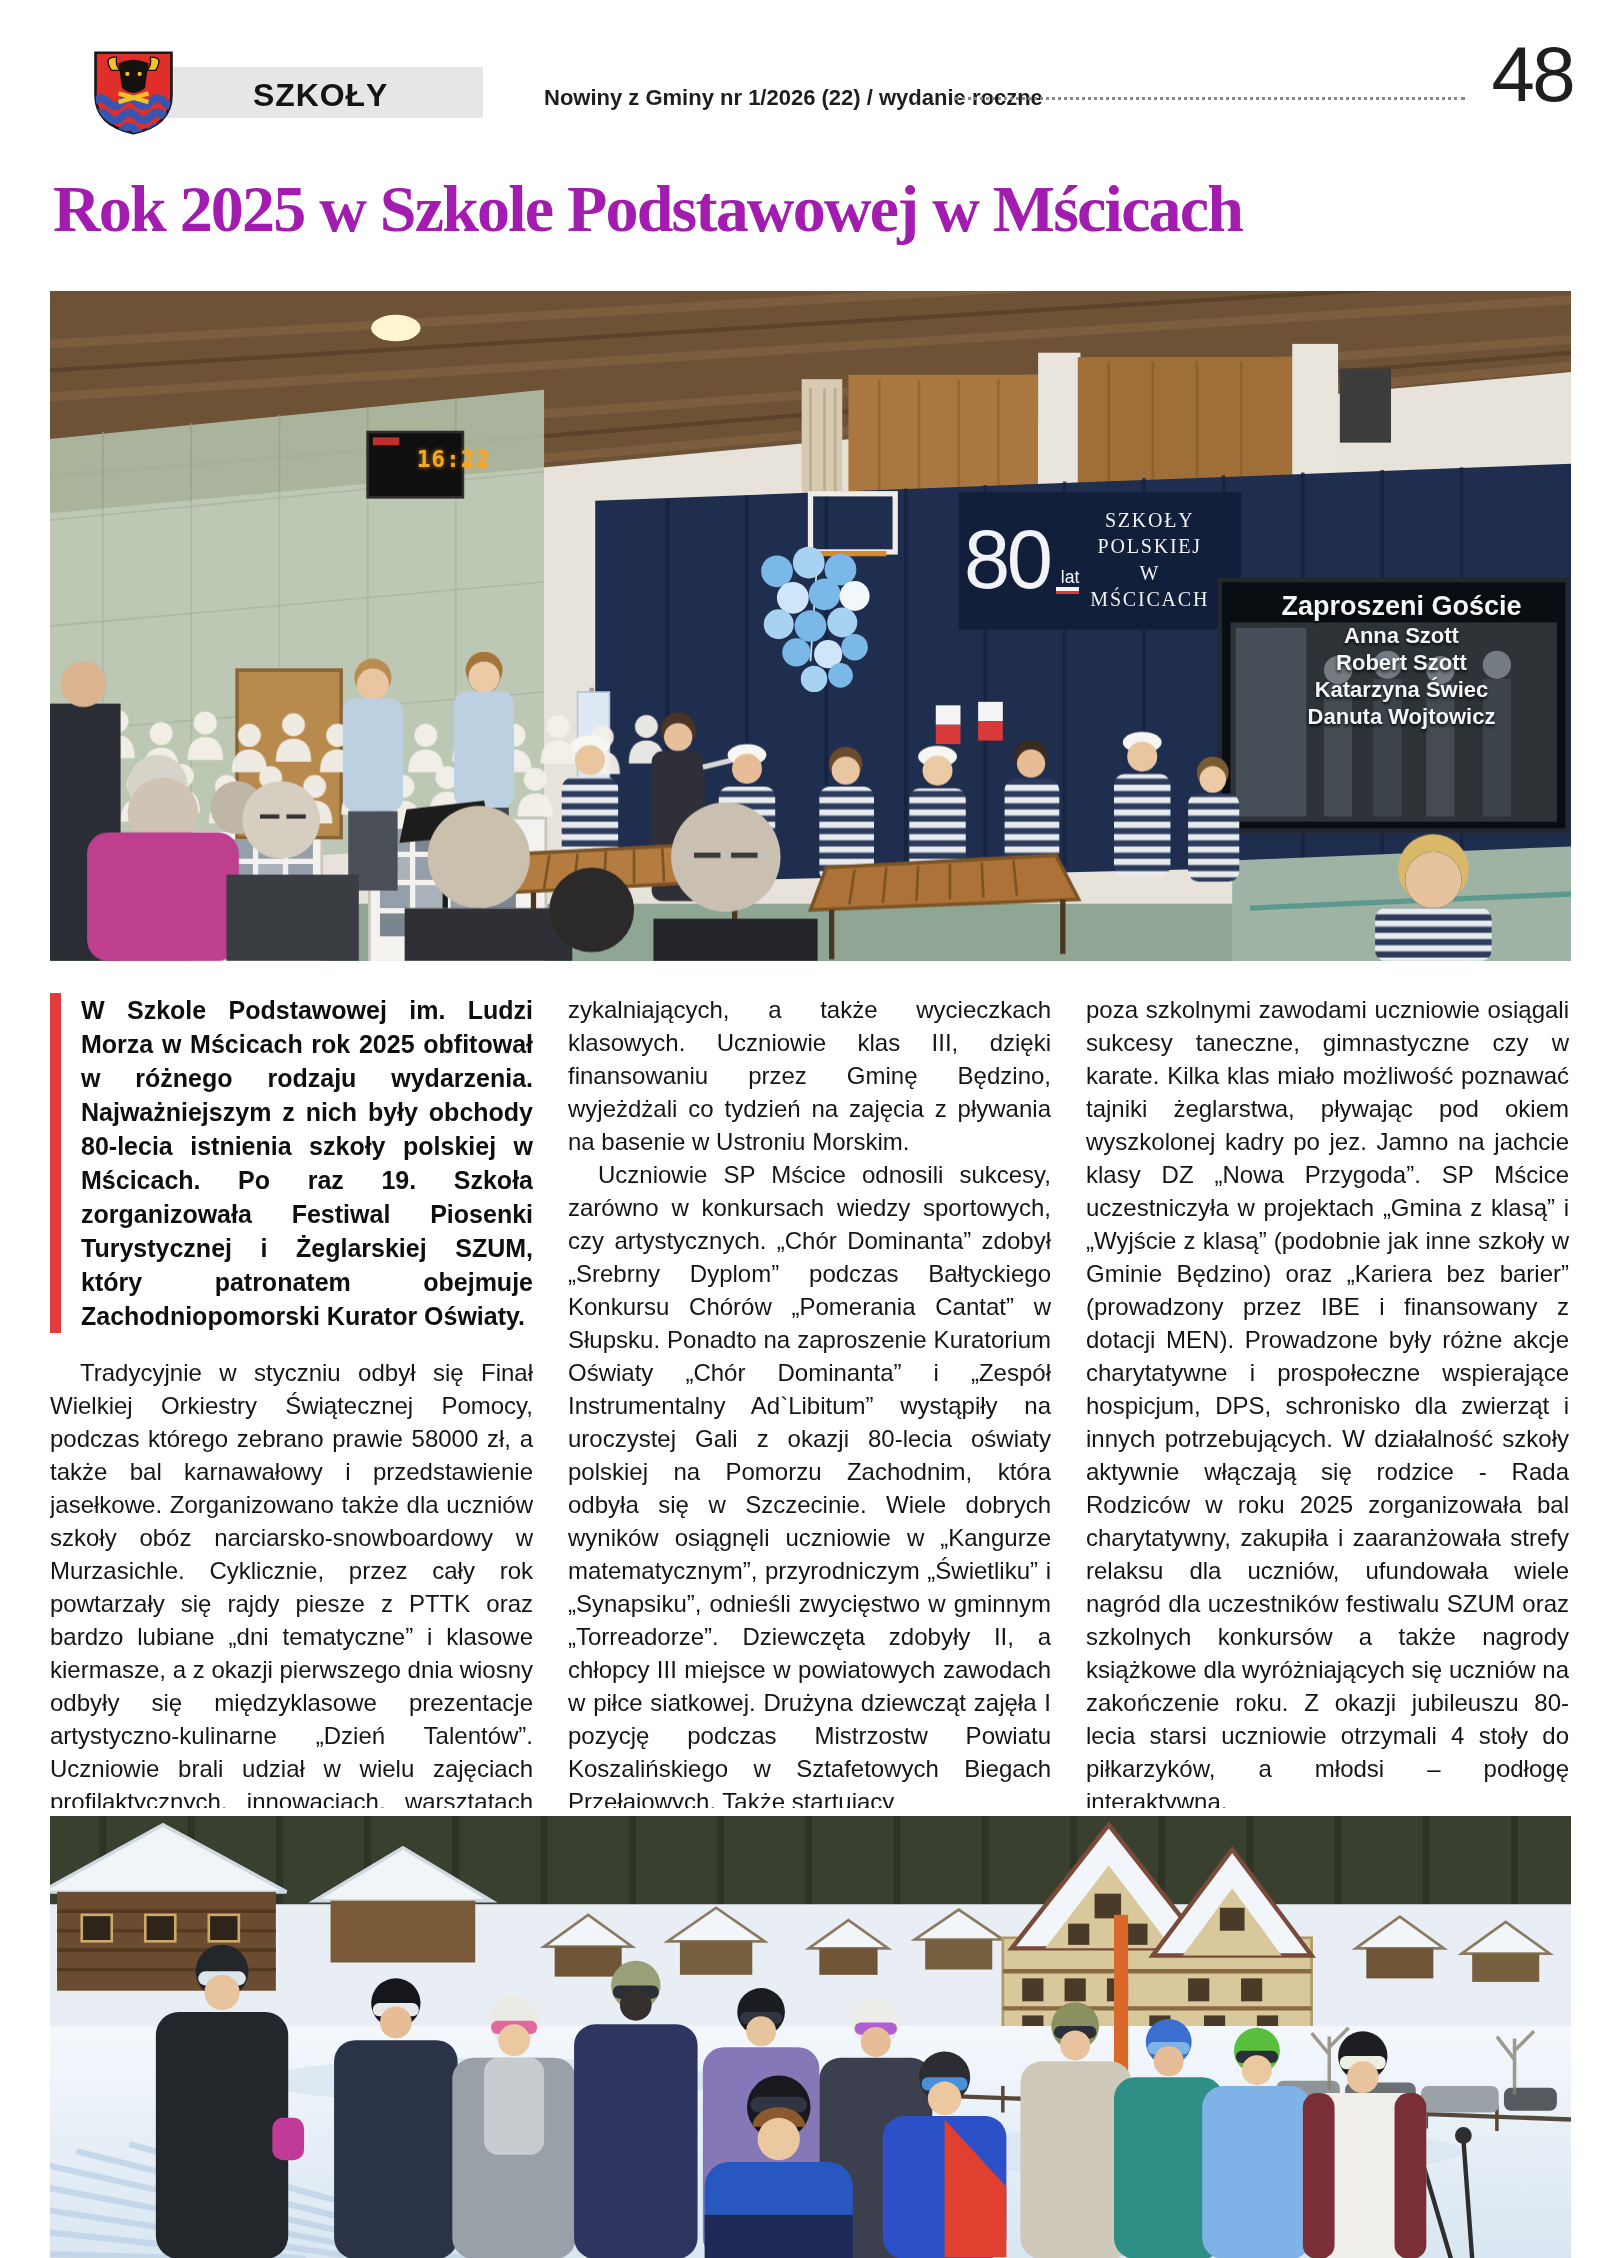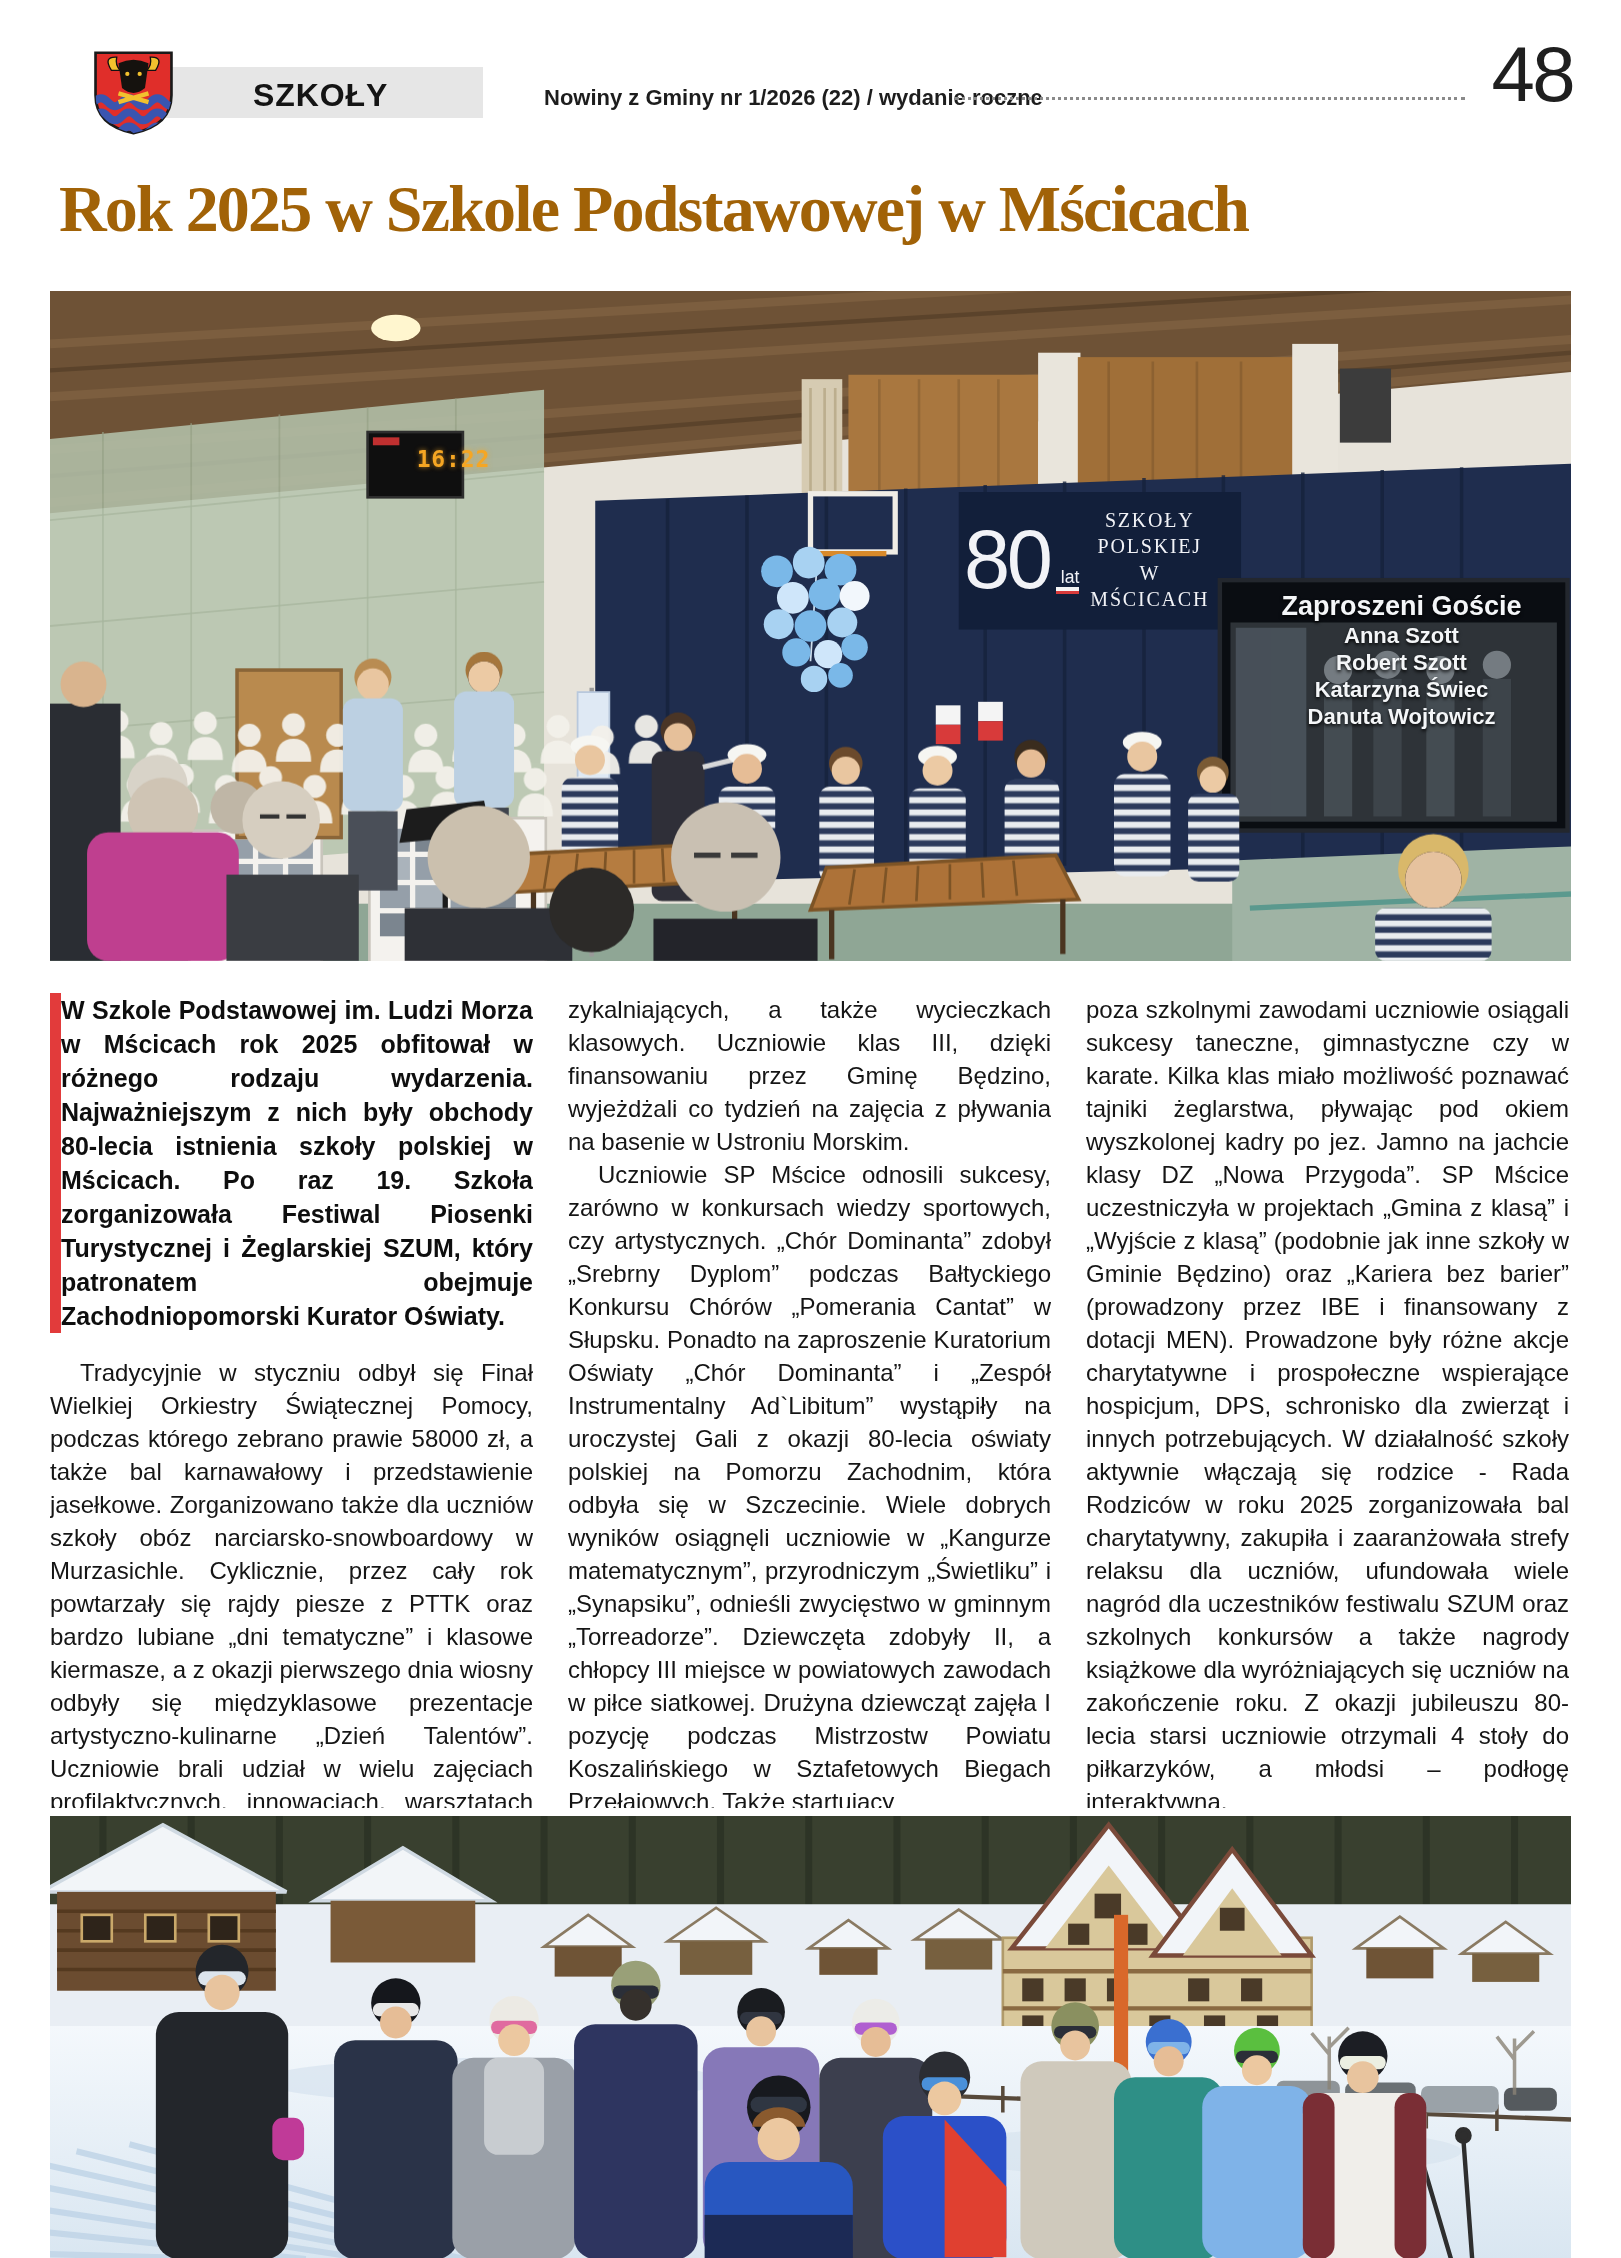"Rok 2025 w Szkole Podstawowej" .title { color: #a16207 -> #a21caf; left: 59px -> 53px }
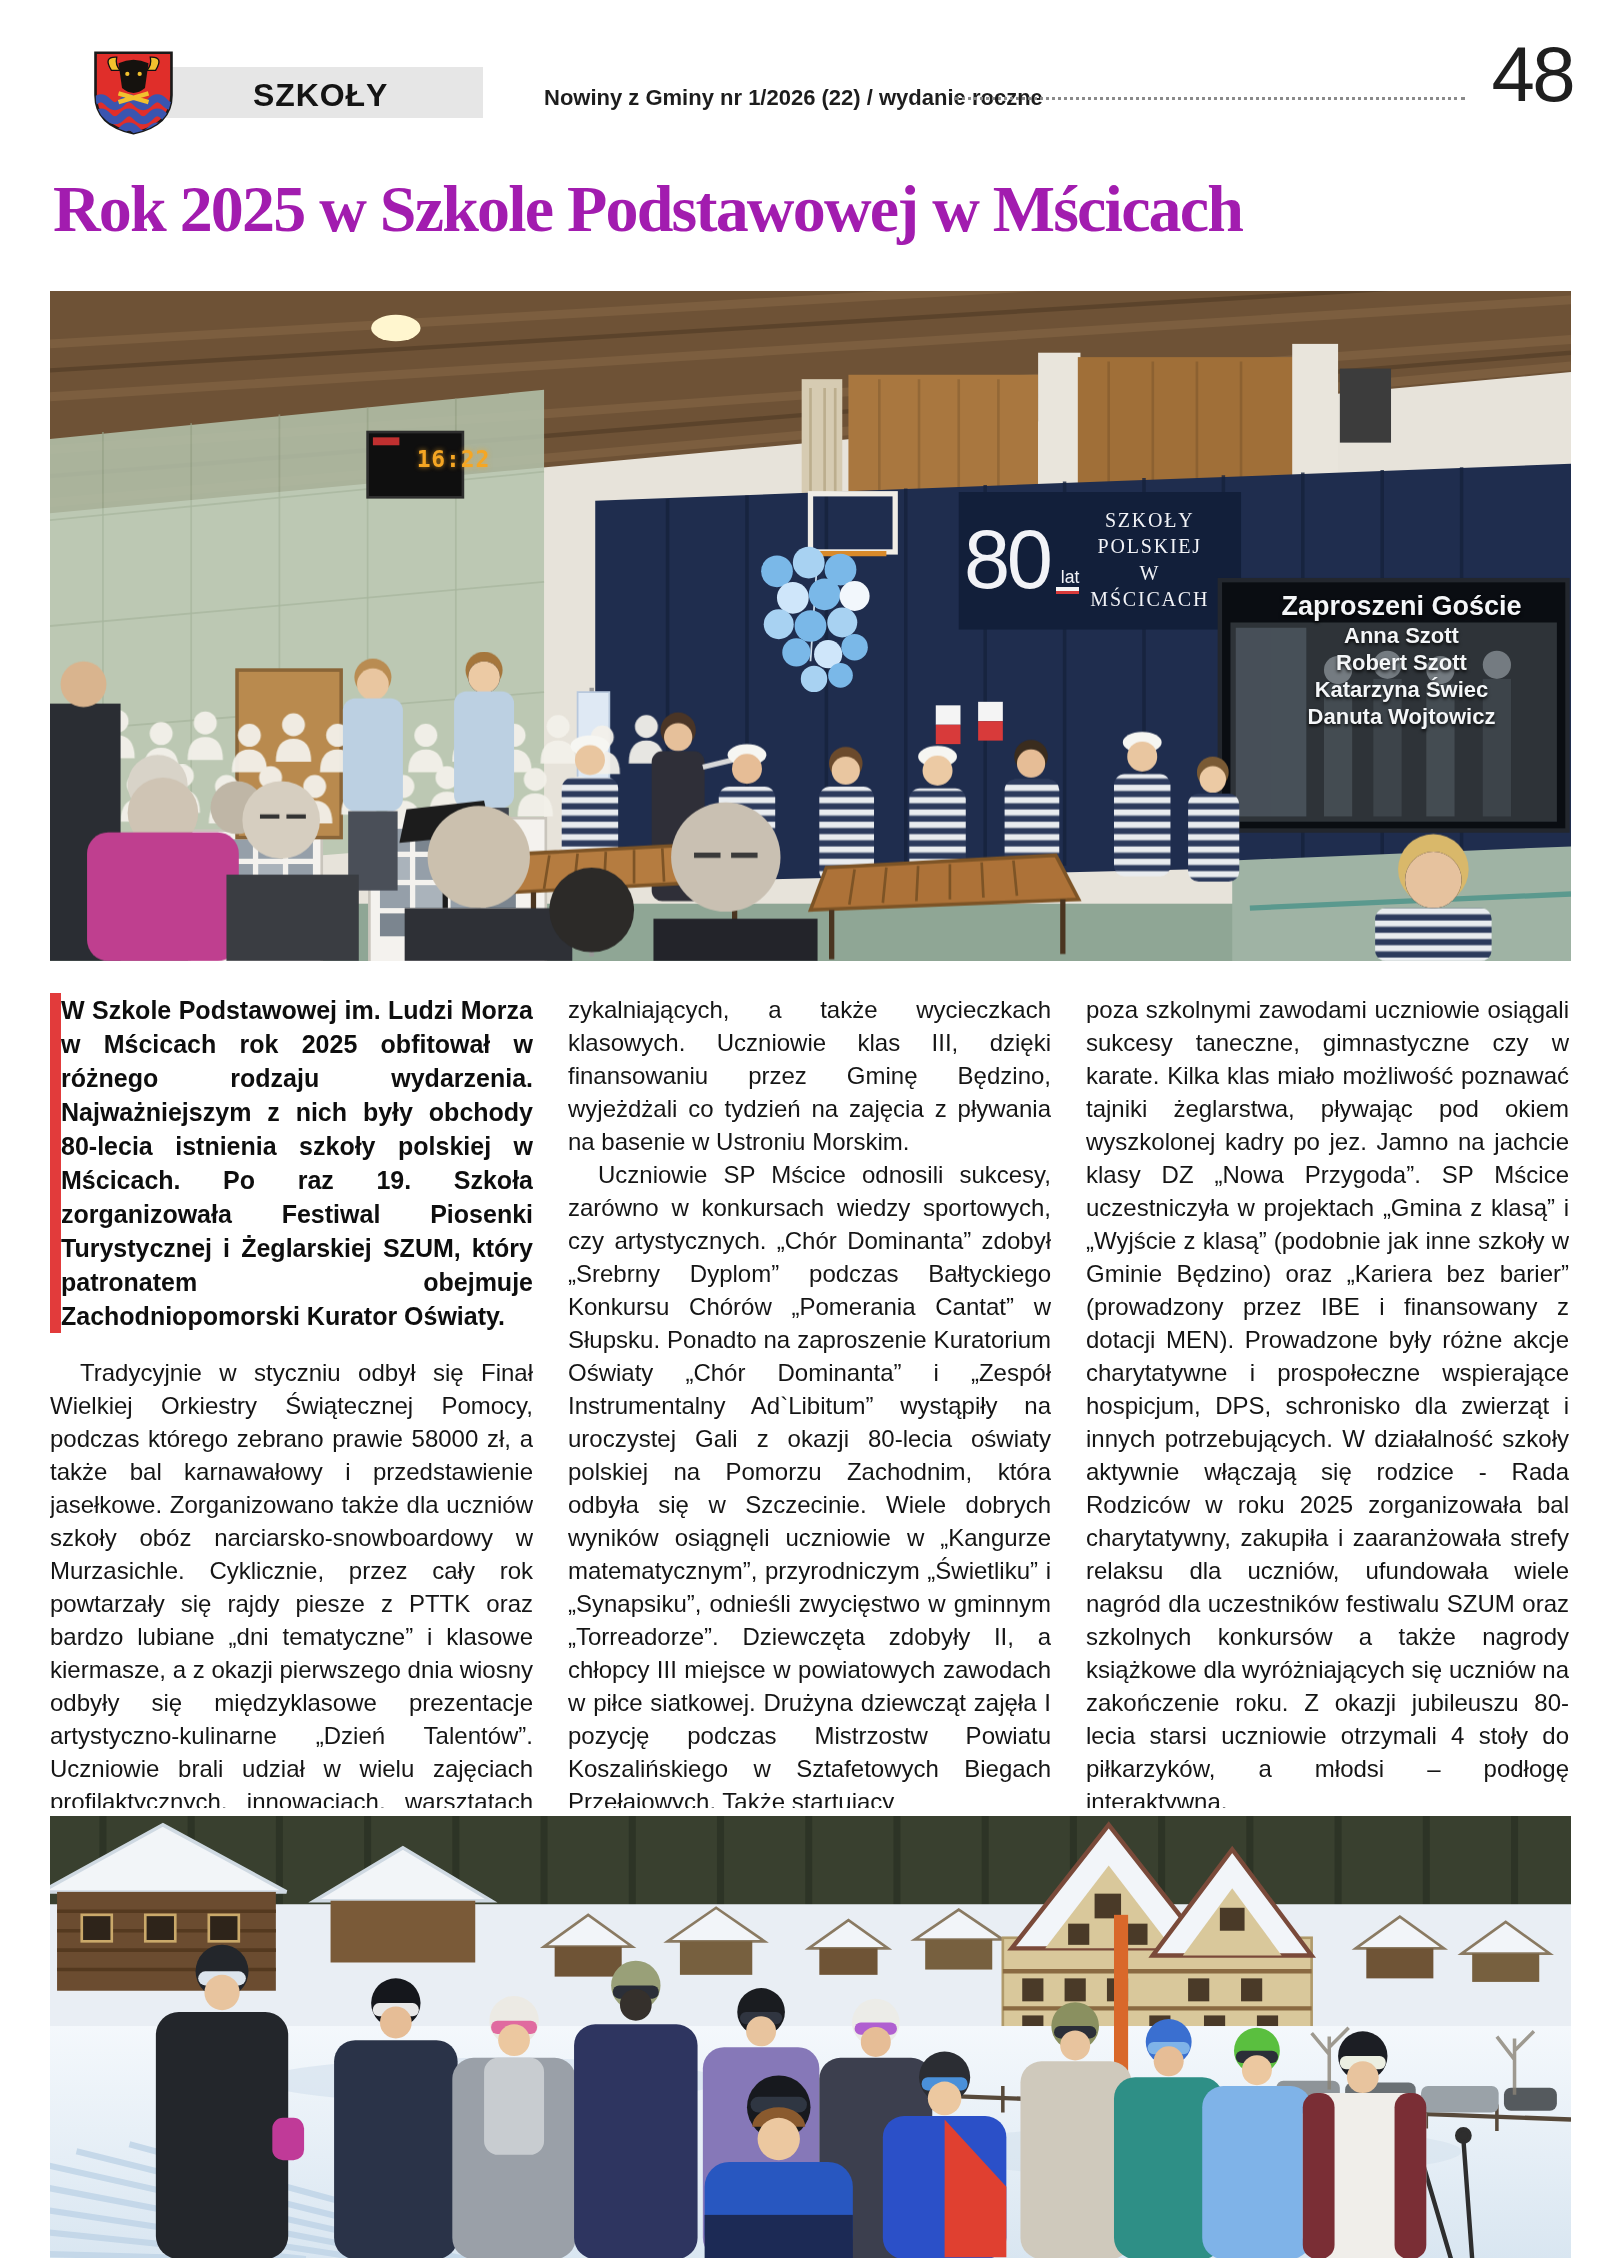"W Szkole Podstawowej im. Ludzi" .lead { padding-left: none -> 20px }
